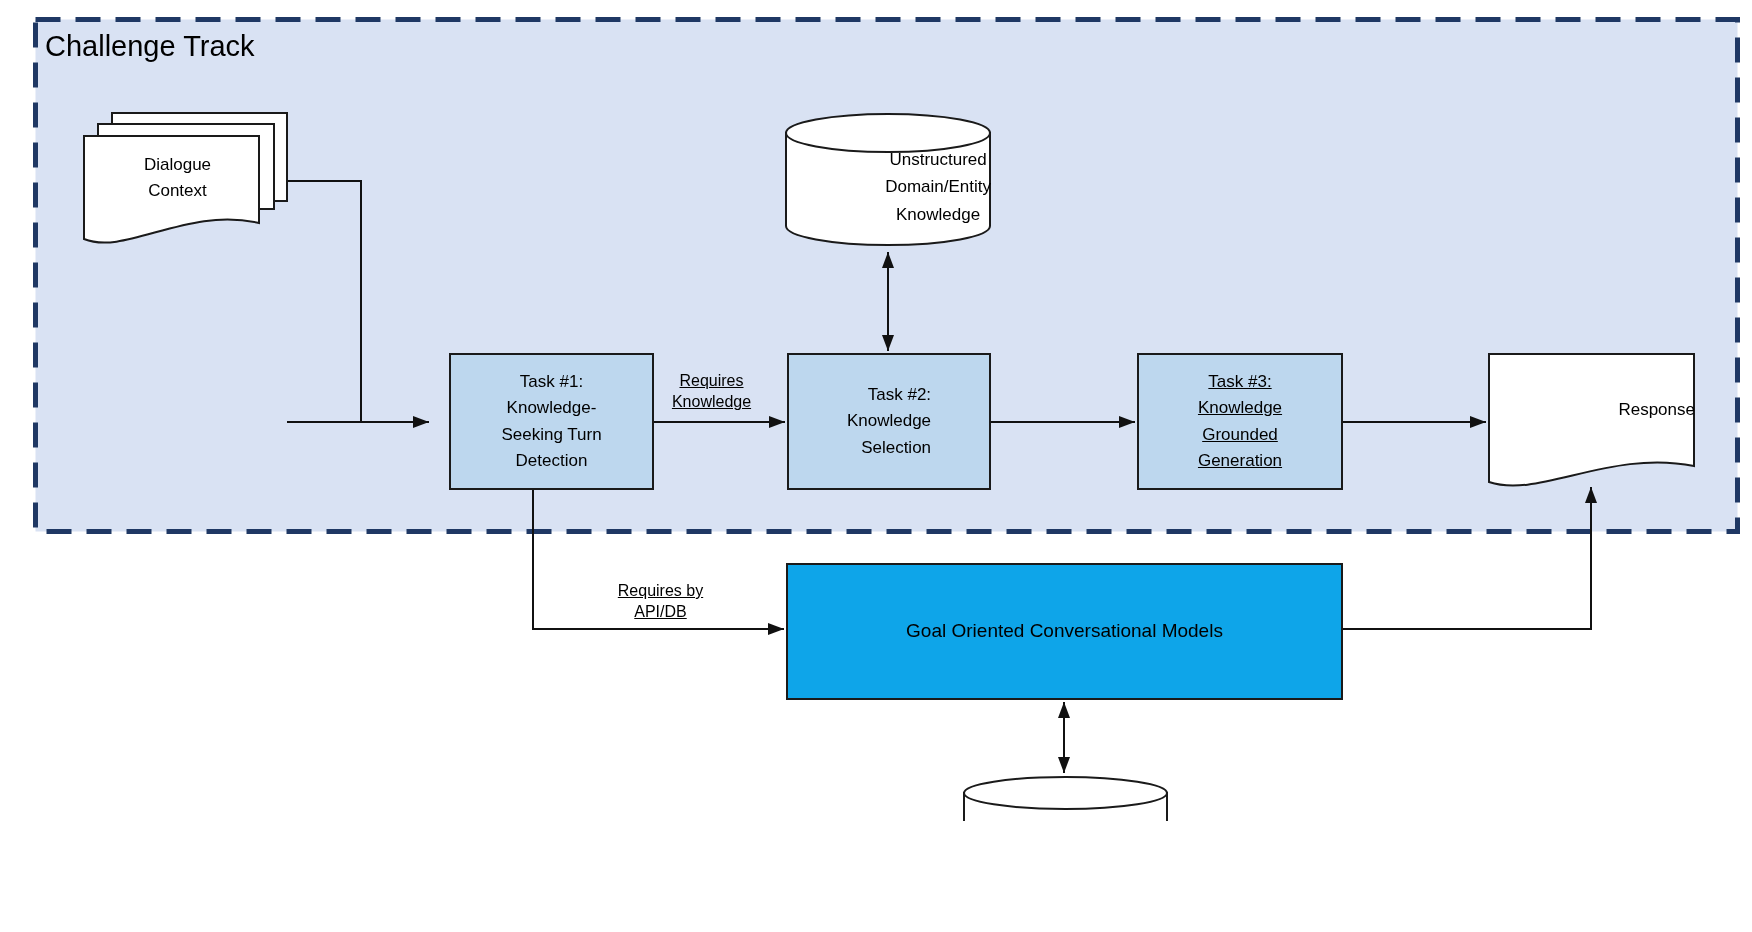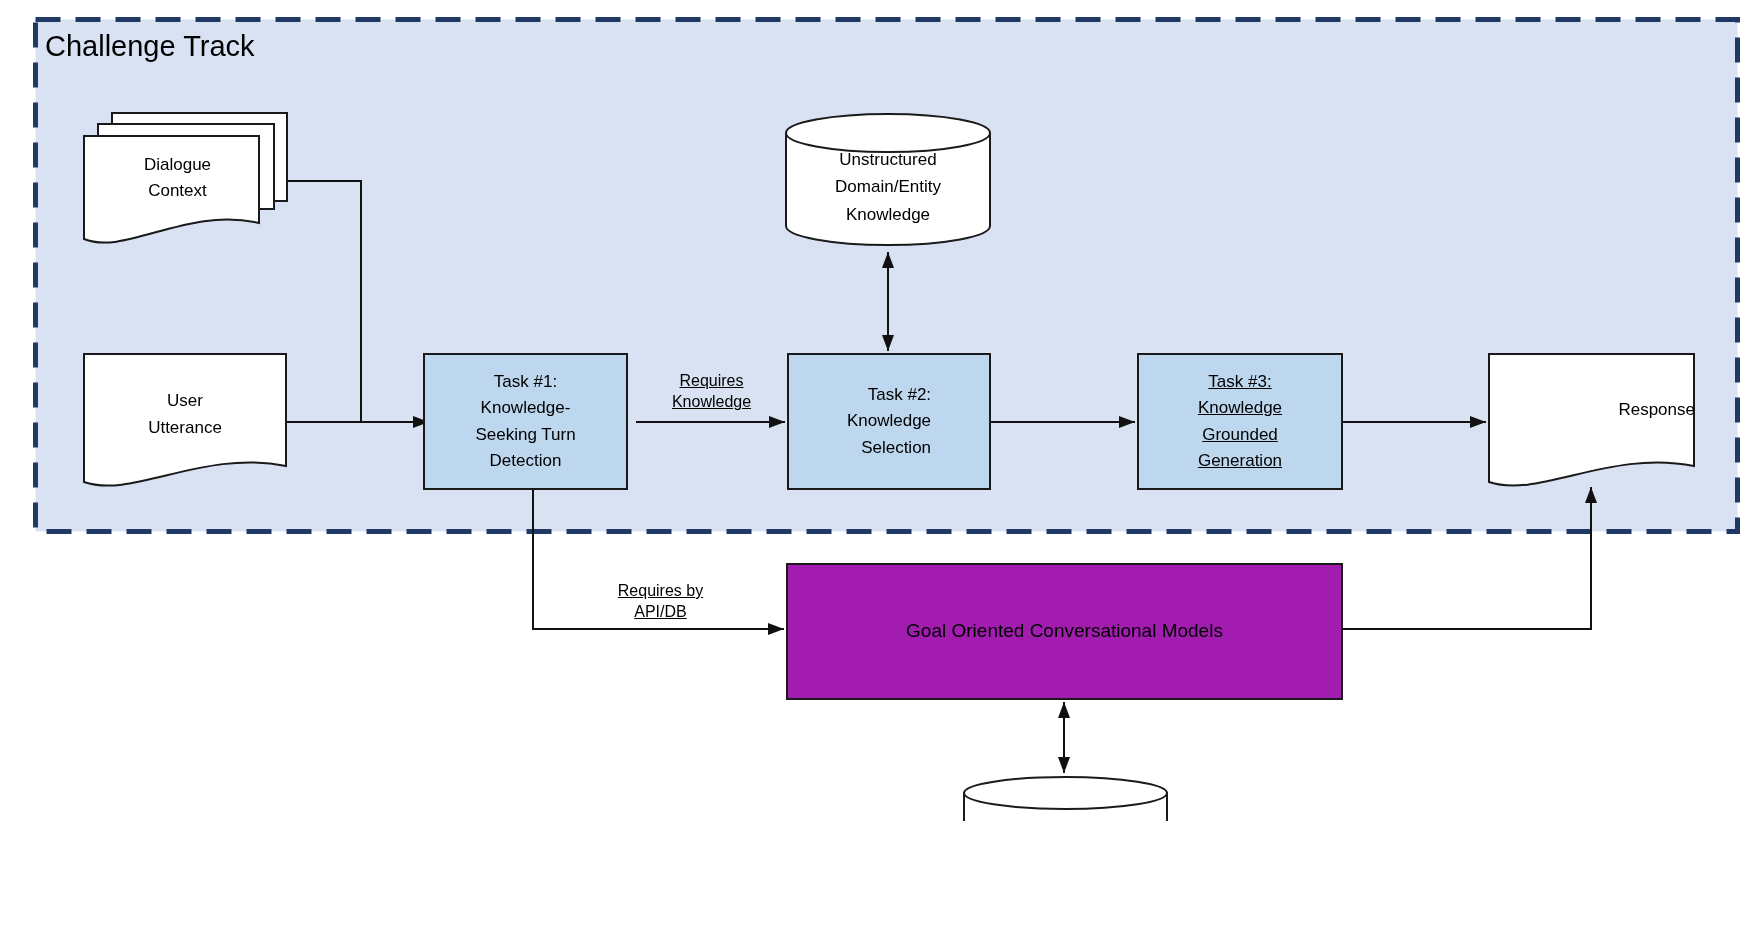"Unstructured" div.node { justify-content: none -> flex-end }
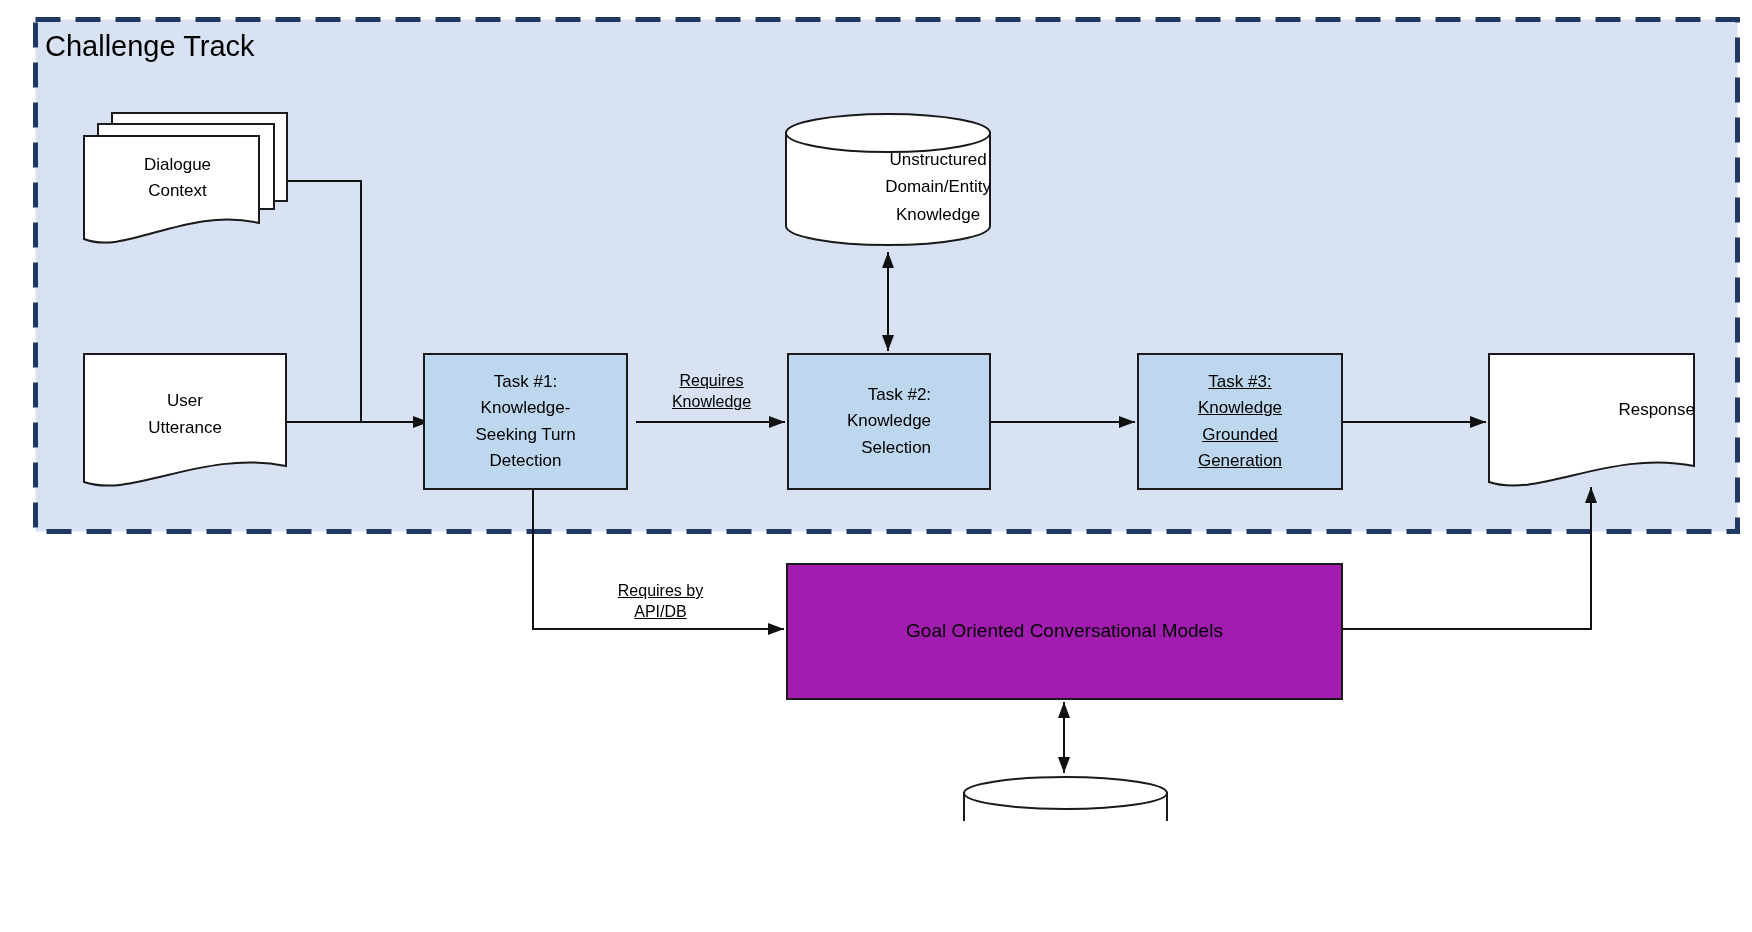"Task #1:" div.node { left: 415px -> 441px }
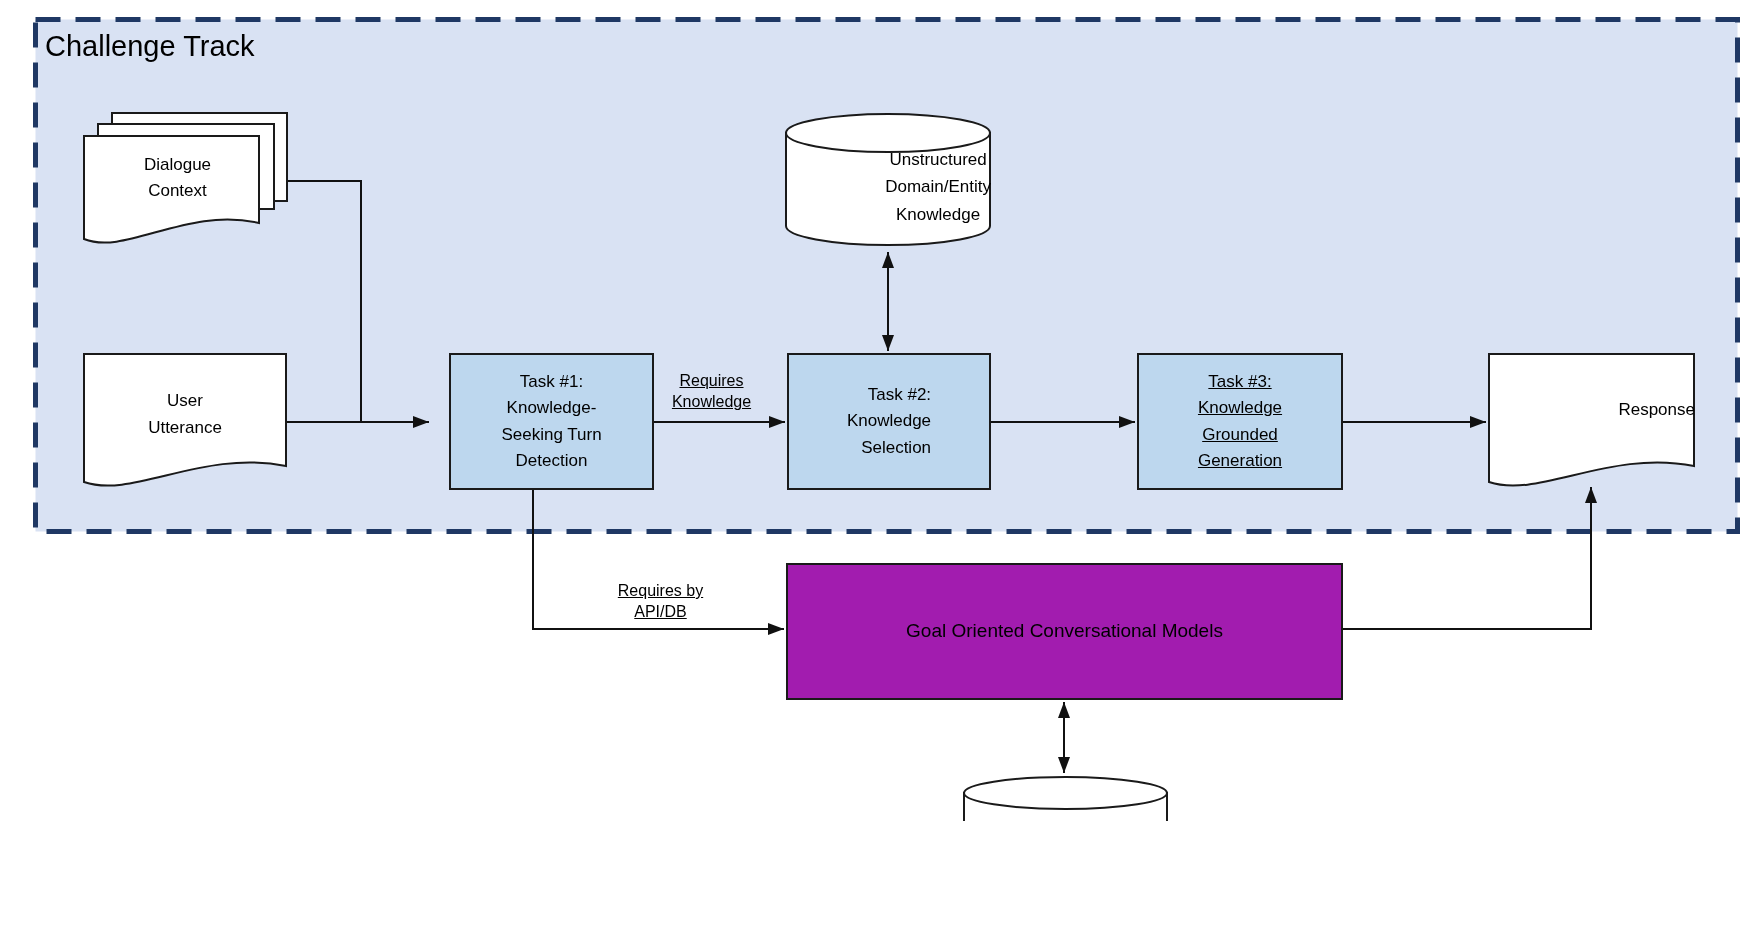"User" div.node { html: <div> <svg> <path></path> </svg> <span>User Utterance</span> </div> -> none }
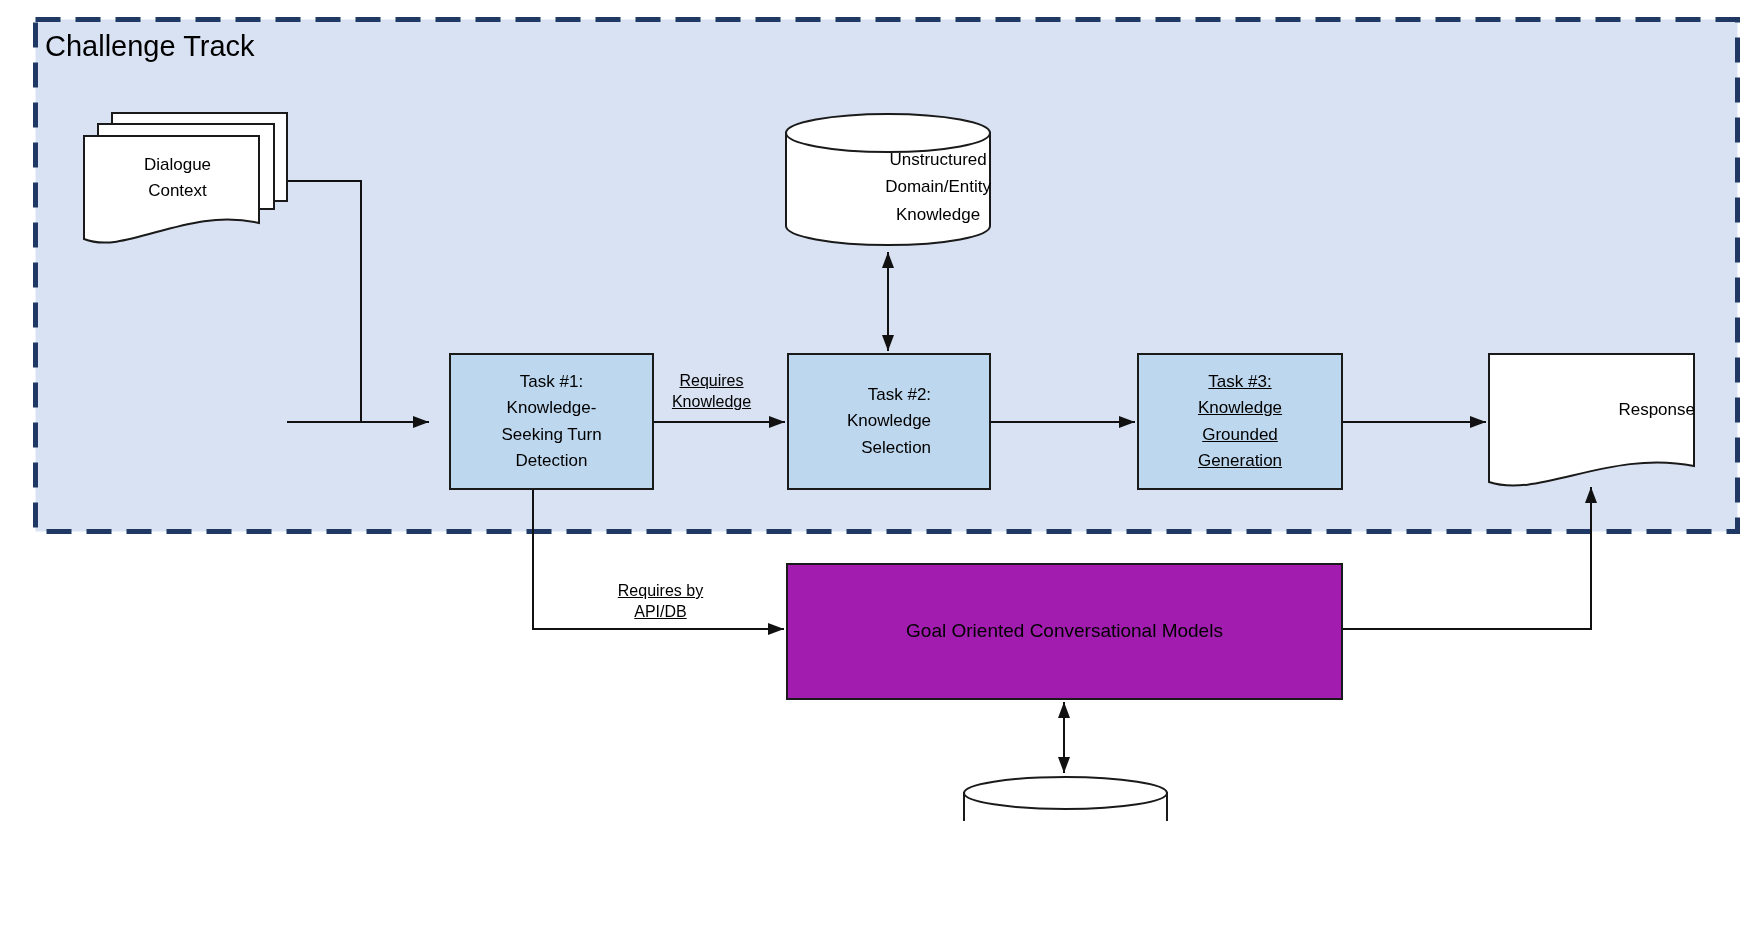"Goal Oriented Conversational Models" .plain-box { background: #a21caf -> #0ea5e9 }
